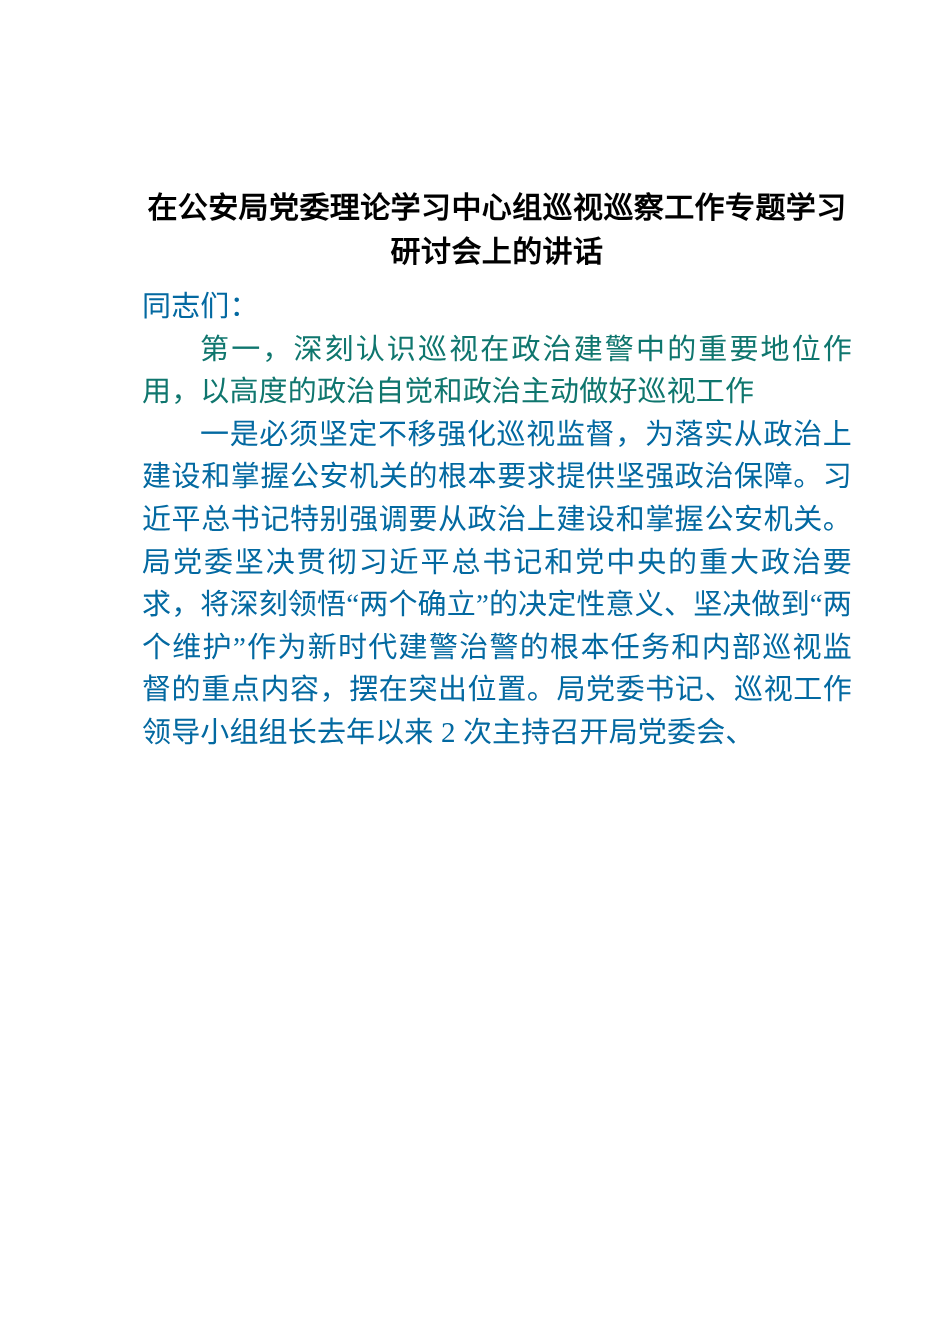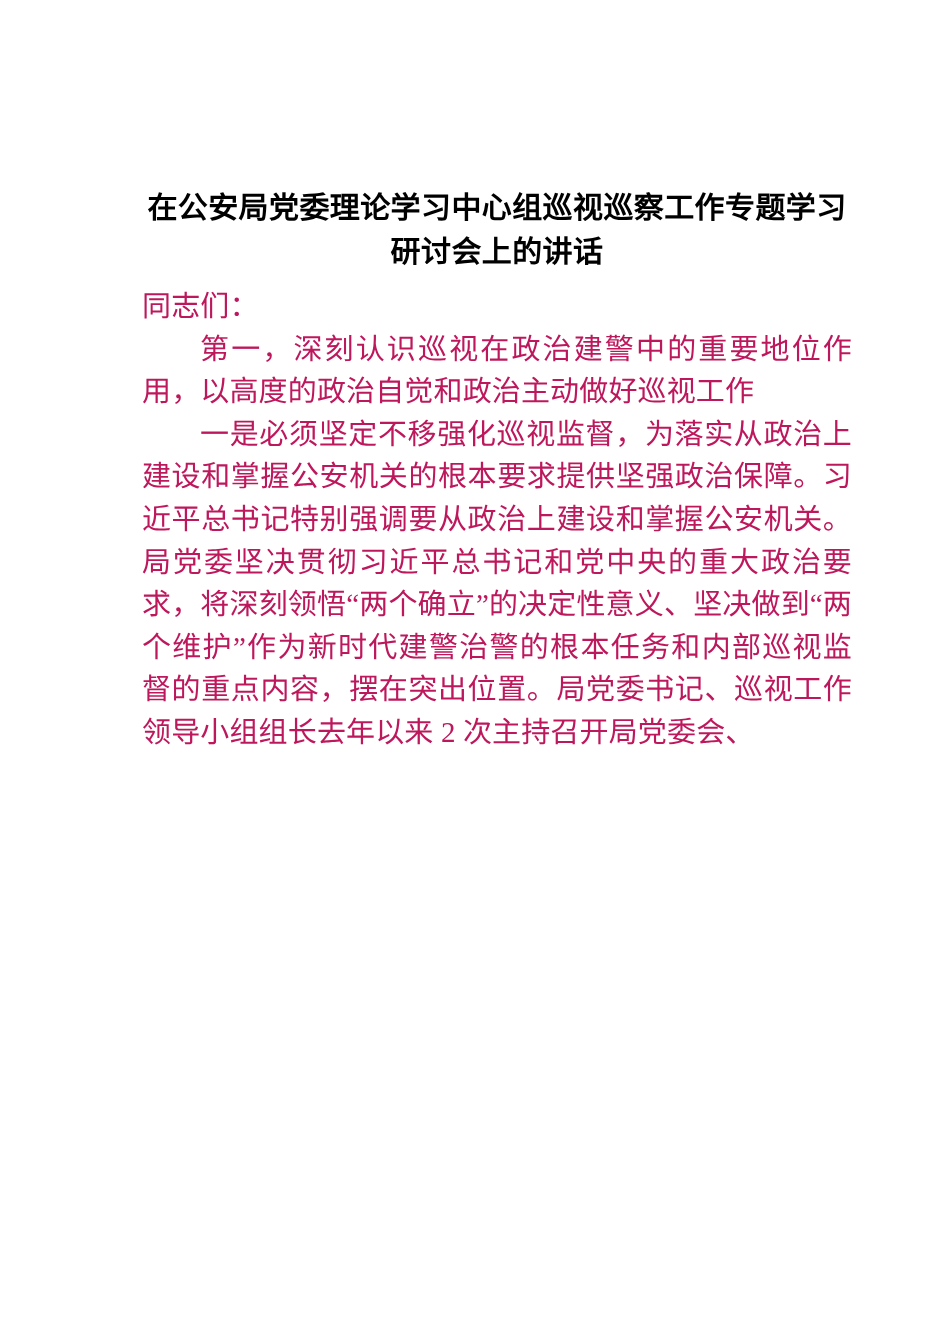"同志们：" .para { color: #be185d -> #0369a1 }
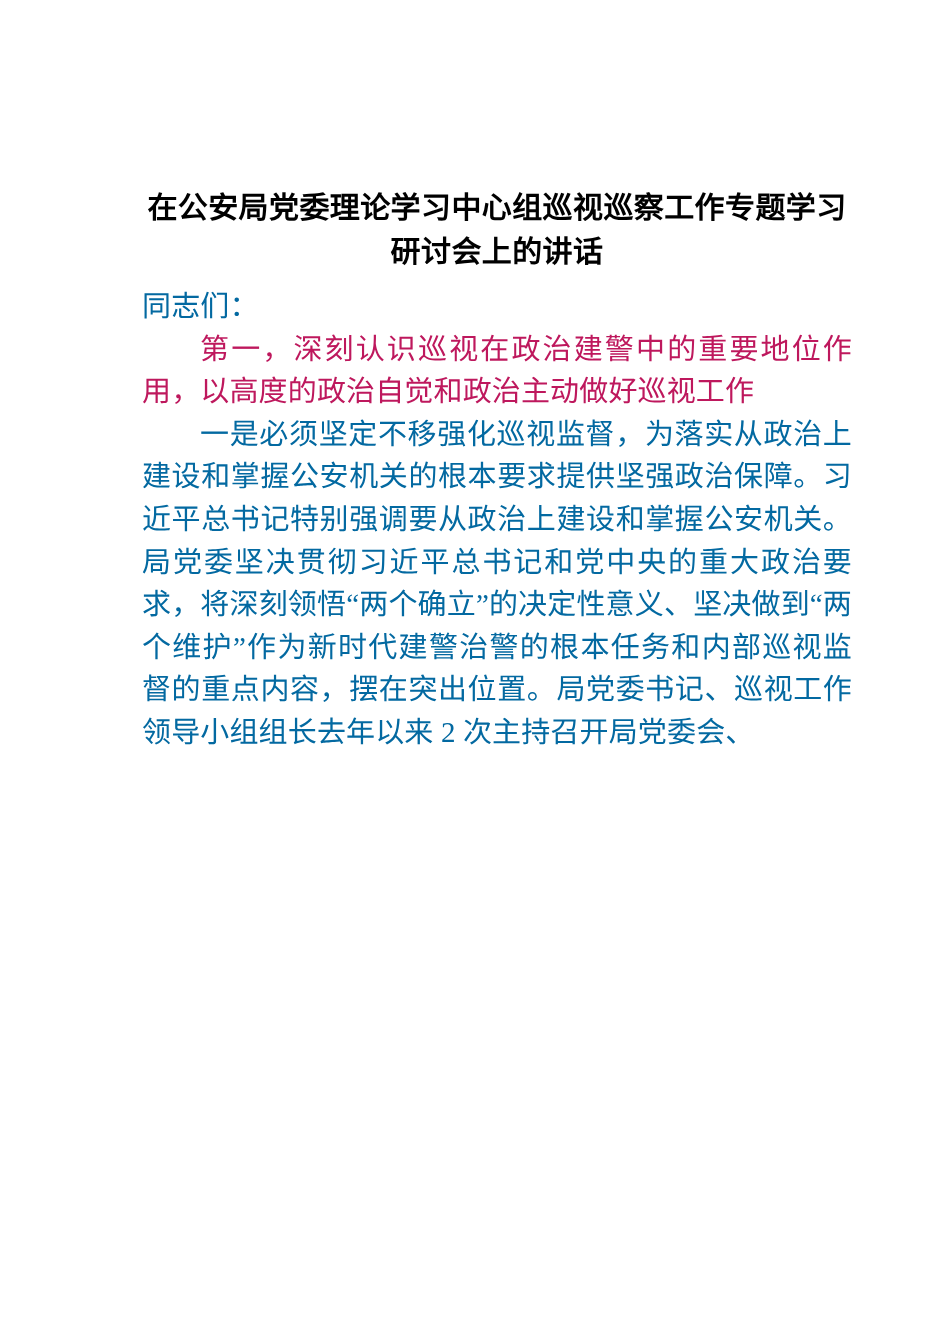"第一，深刻认识巡视在政治建警中的重要地位作用，以高度的政治自觉和政治主动做好巡视" .para.heading-red { color: #be185d -> #0f766e }
